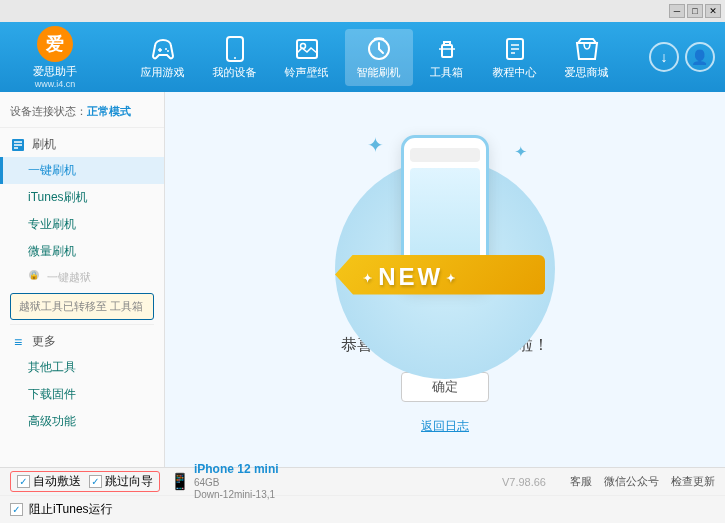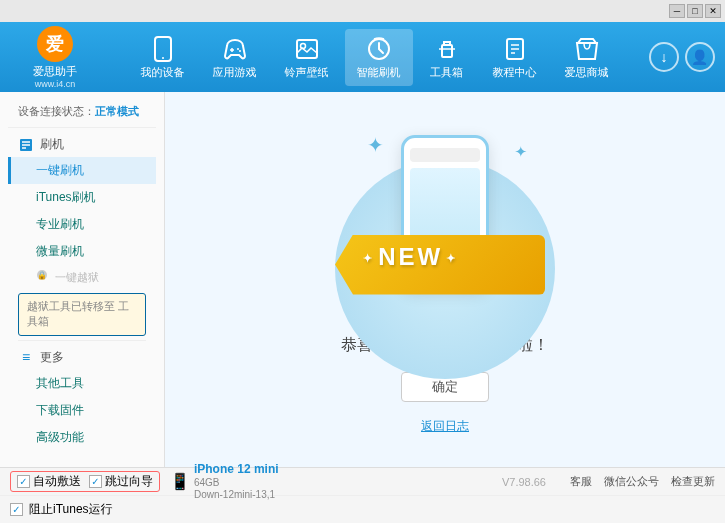"我的设备" div.nav-item { order: before "应用游戏" -> after "应用游戏" }
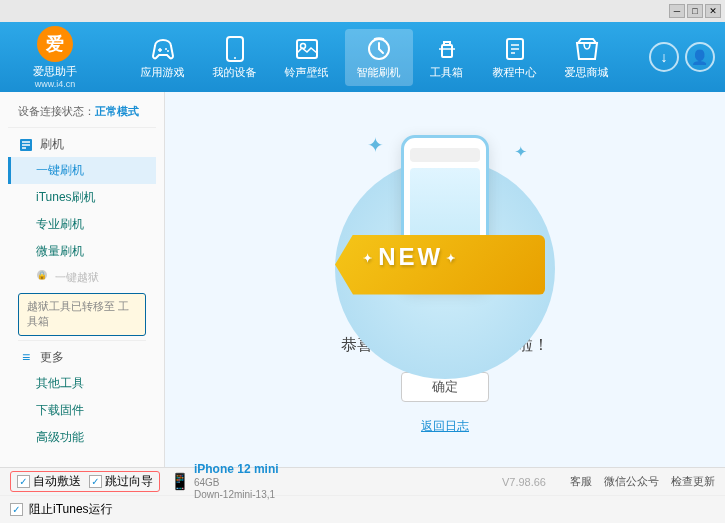"设备连接状态：正常模式" .sidebar { padding: 8px 8px -> 8px 0 }
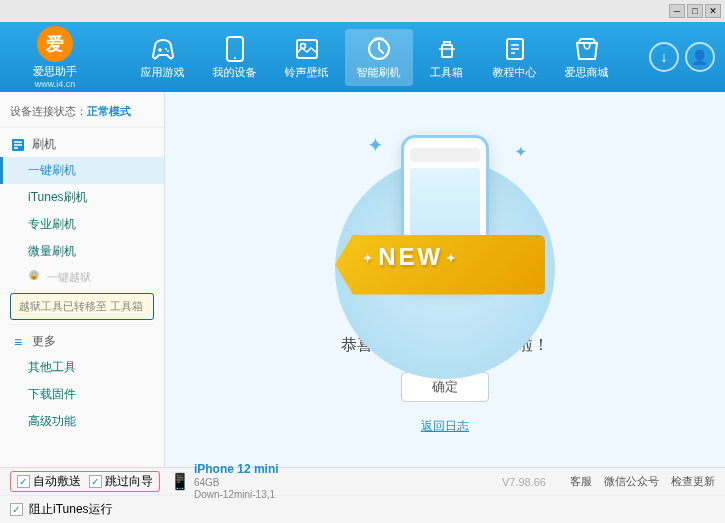"✦ NEW ✦" div { padding: 8px 16px 24px 28px -> 8px 16px 4px 28px }
